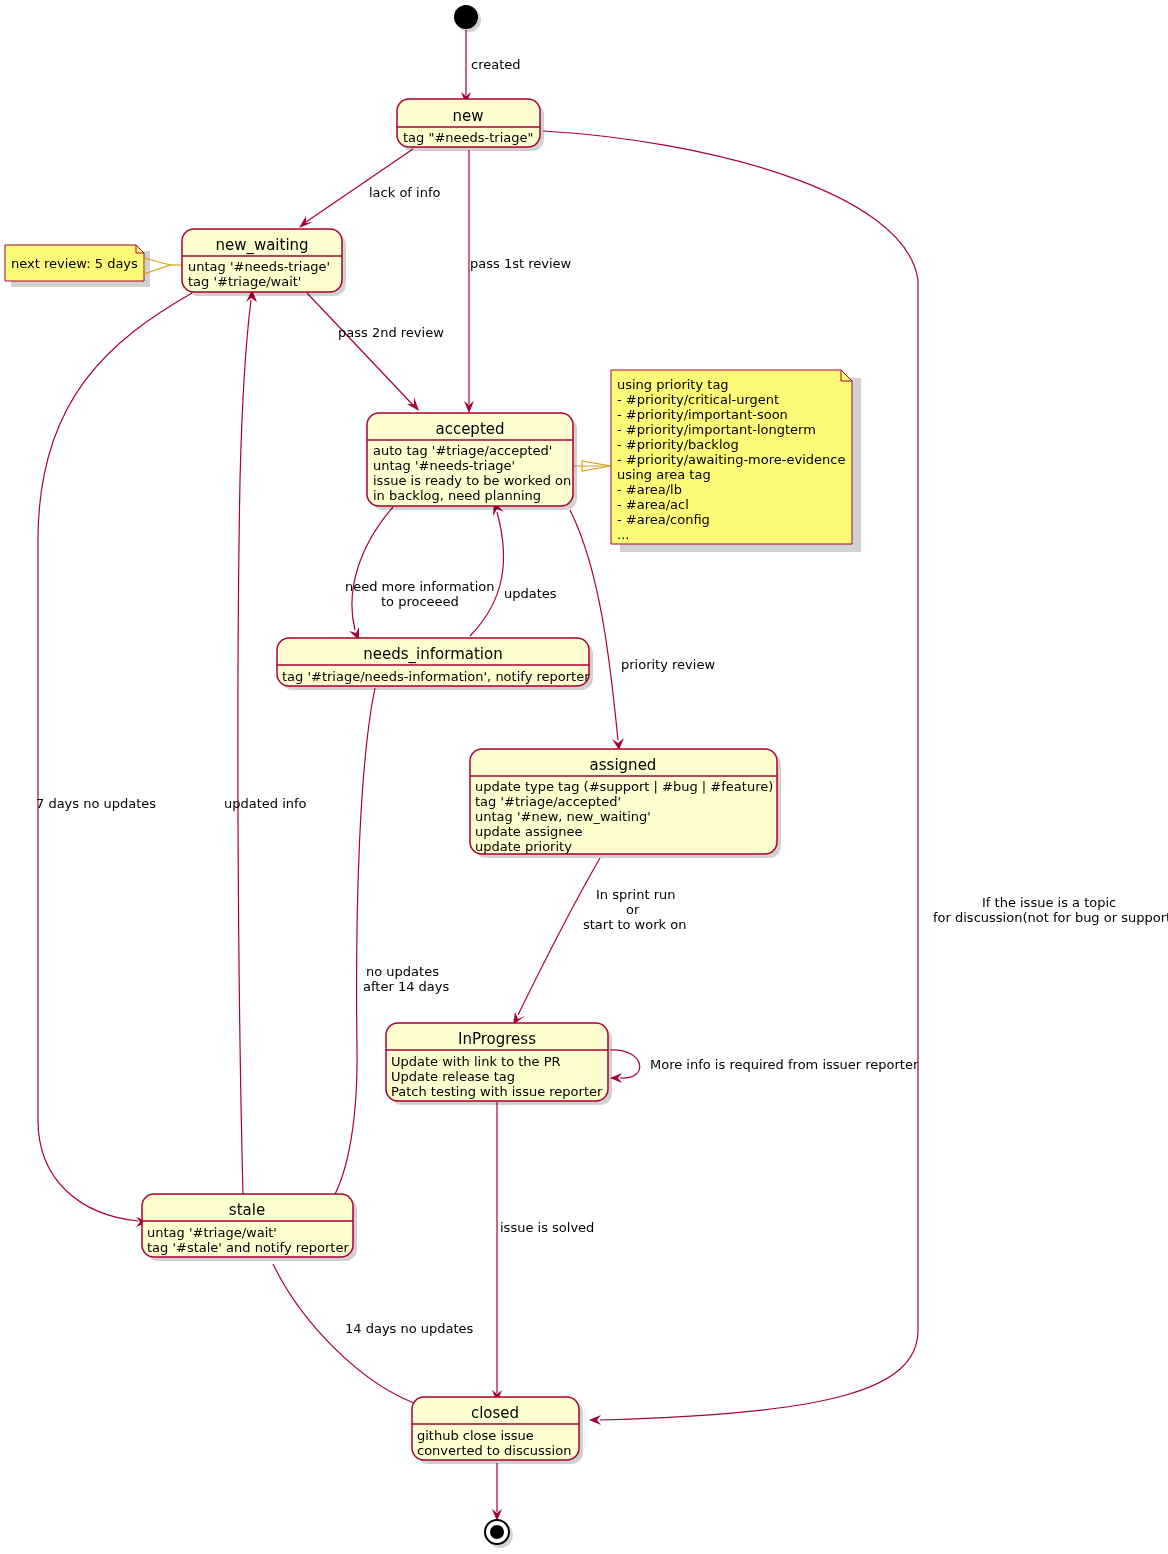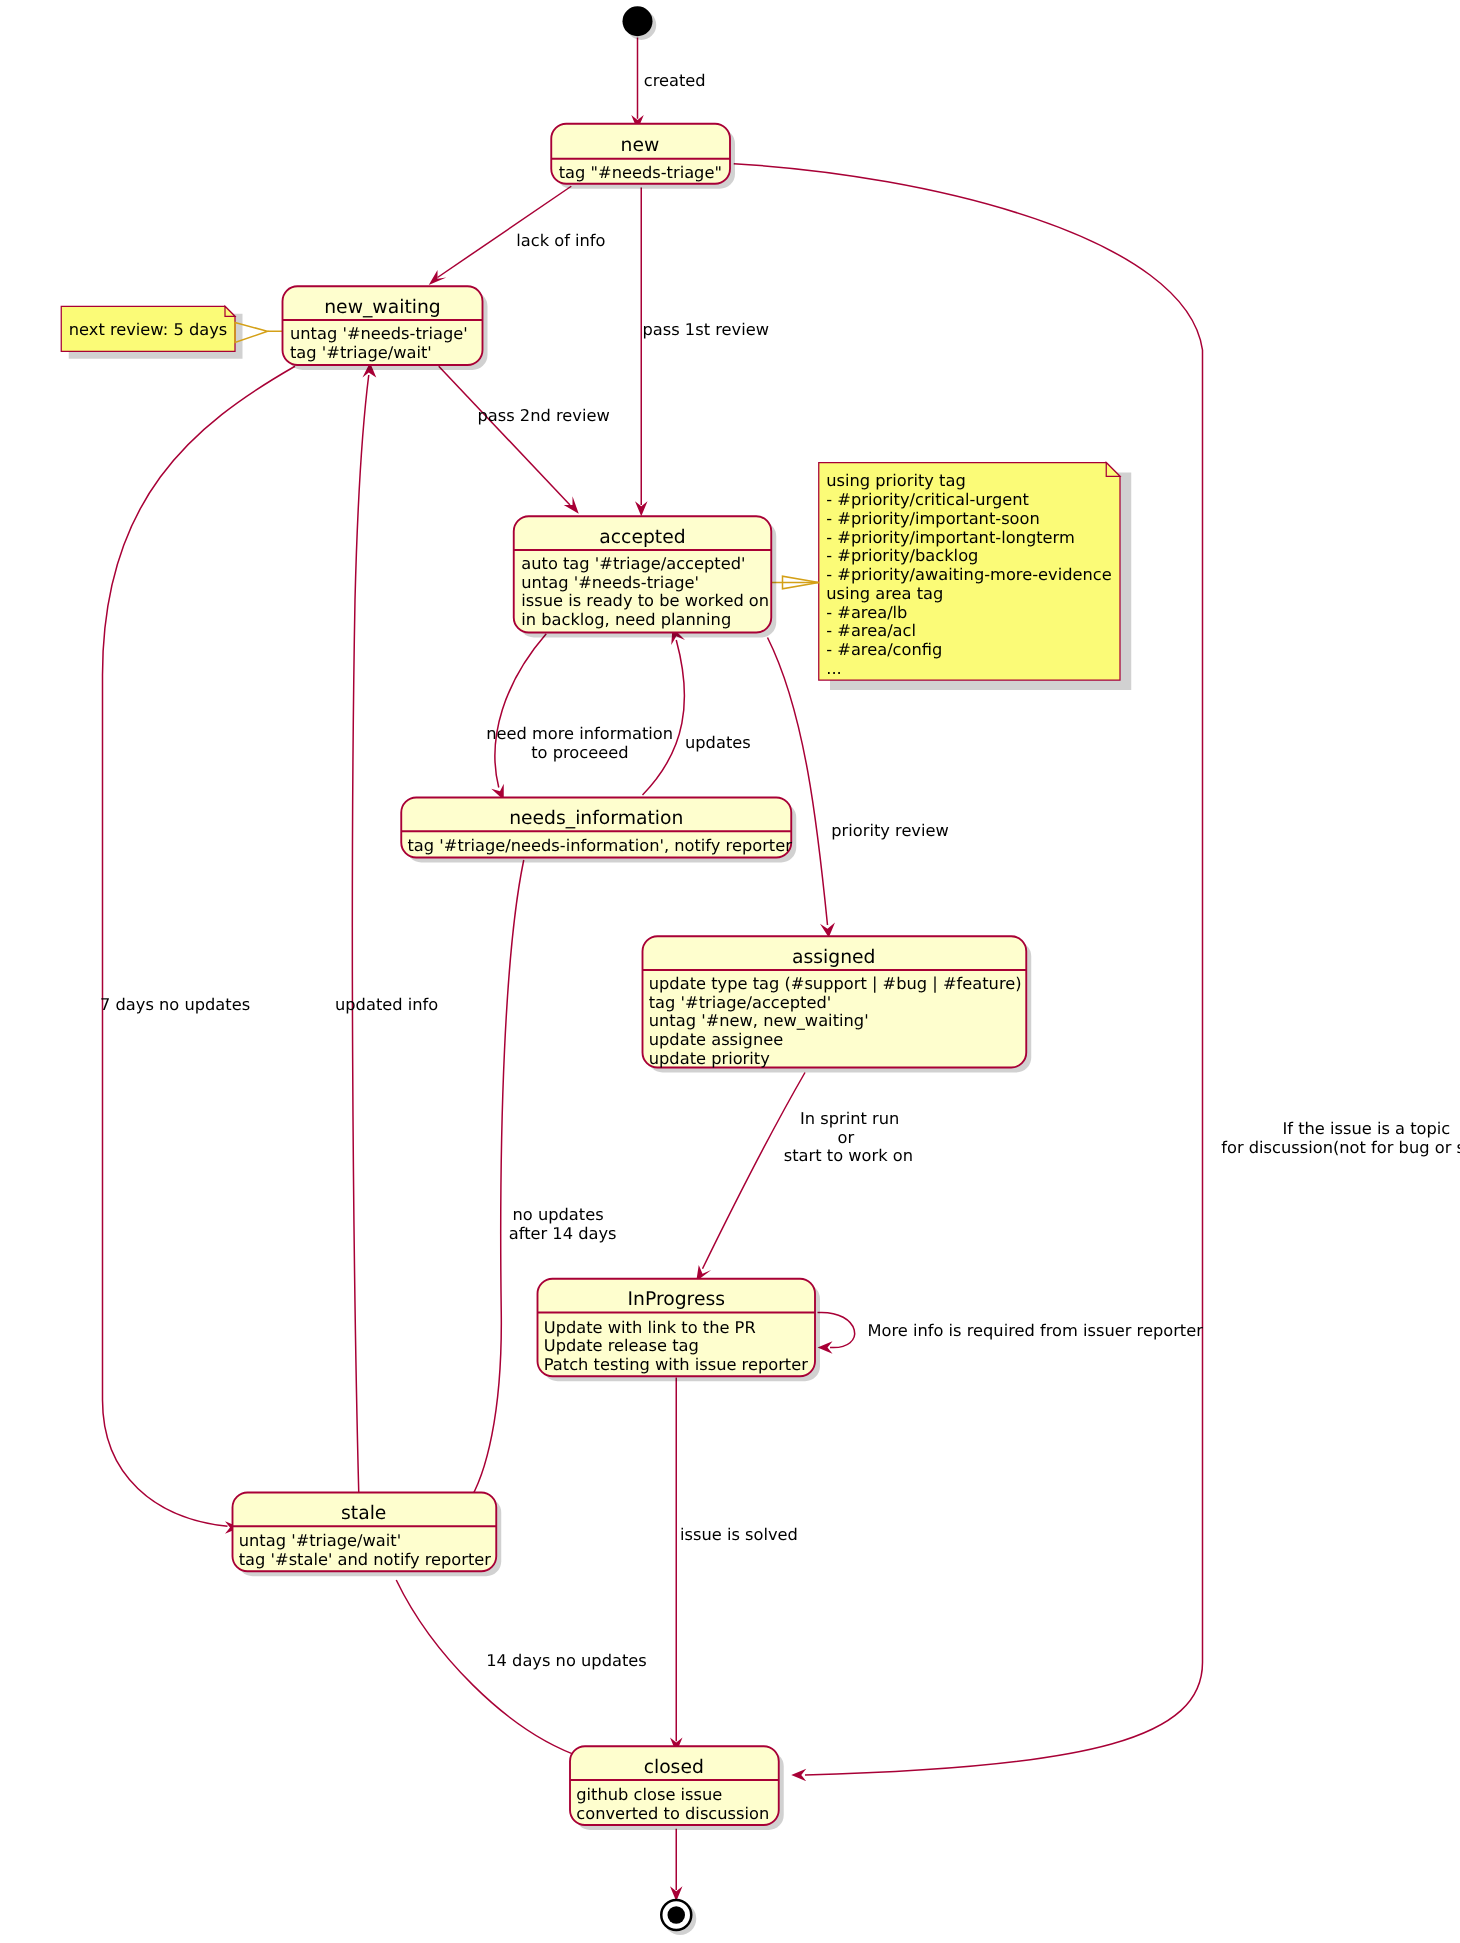"created" #diagram-root { margin-left: 44px -> none }
